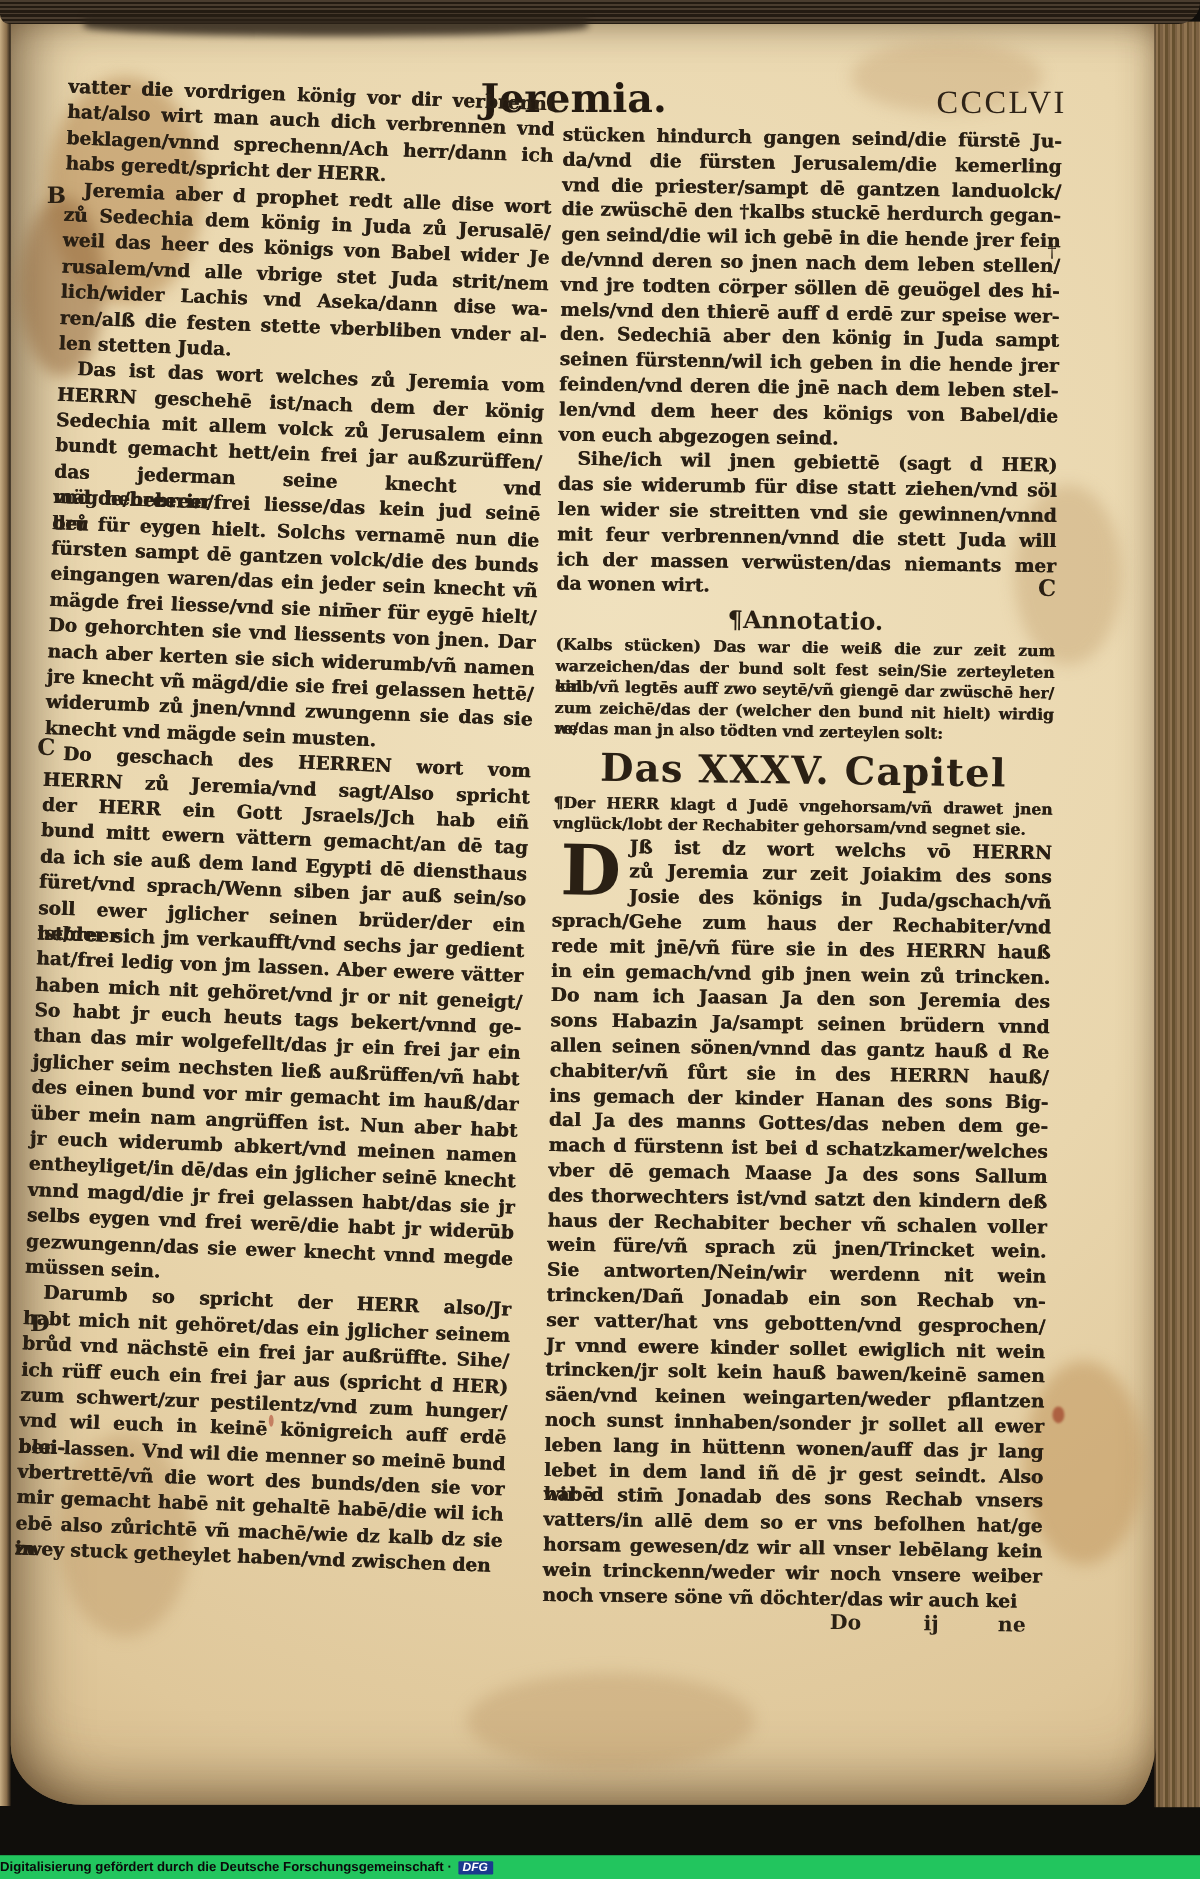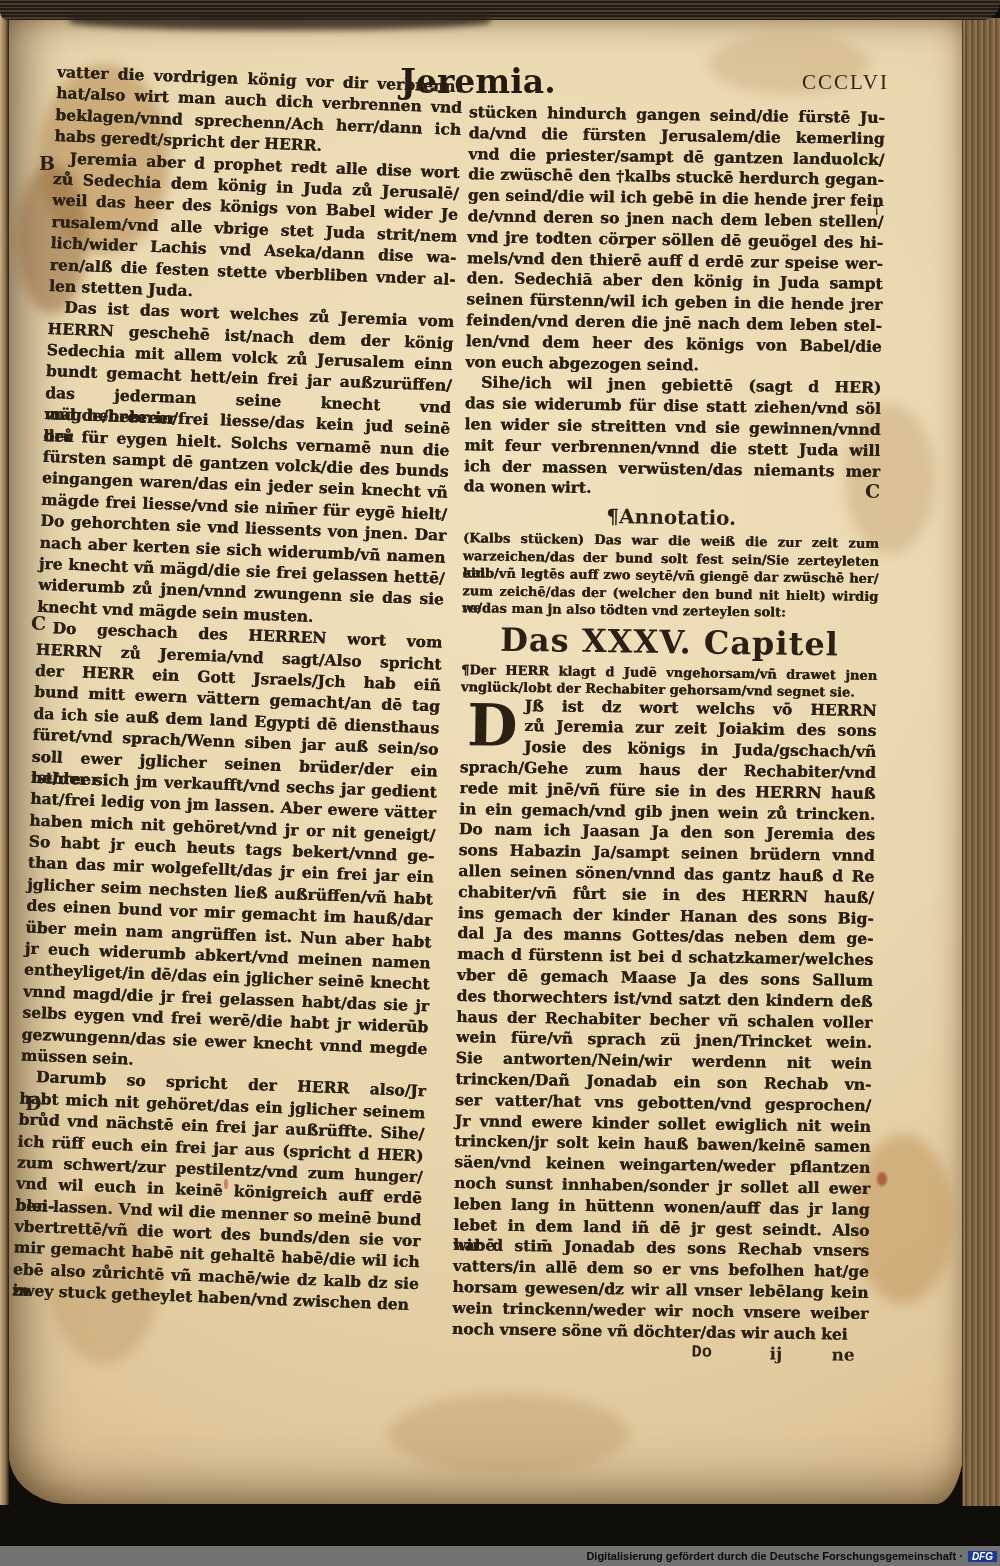"CCCLVI" .folio { font-size: 21px -> 27px }
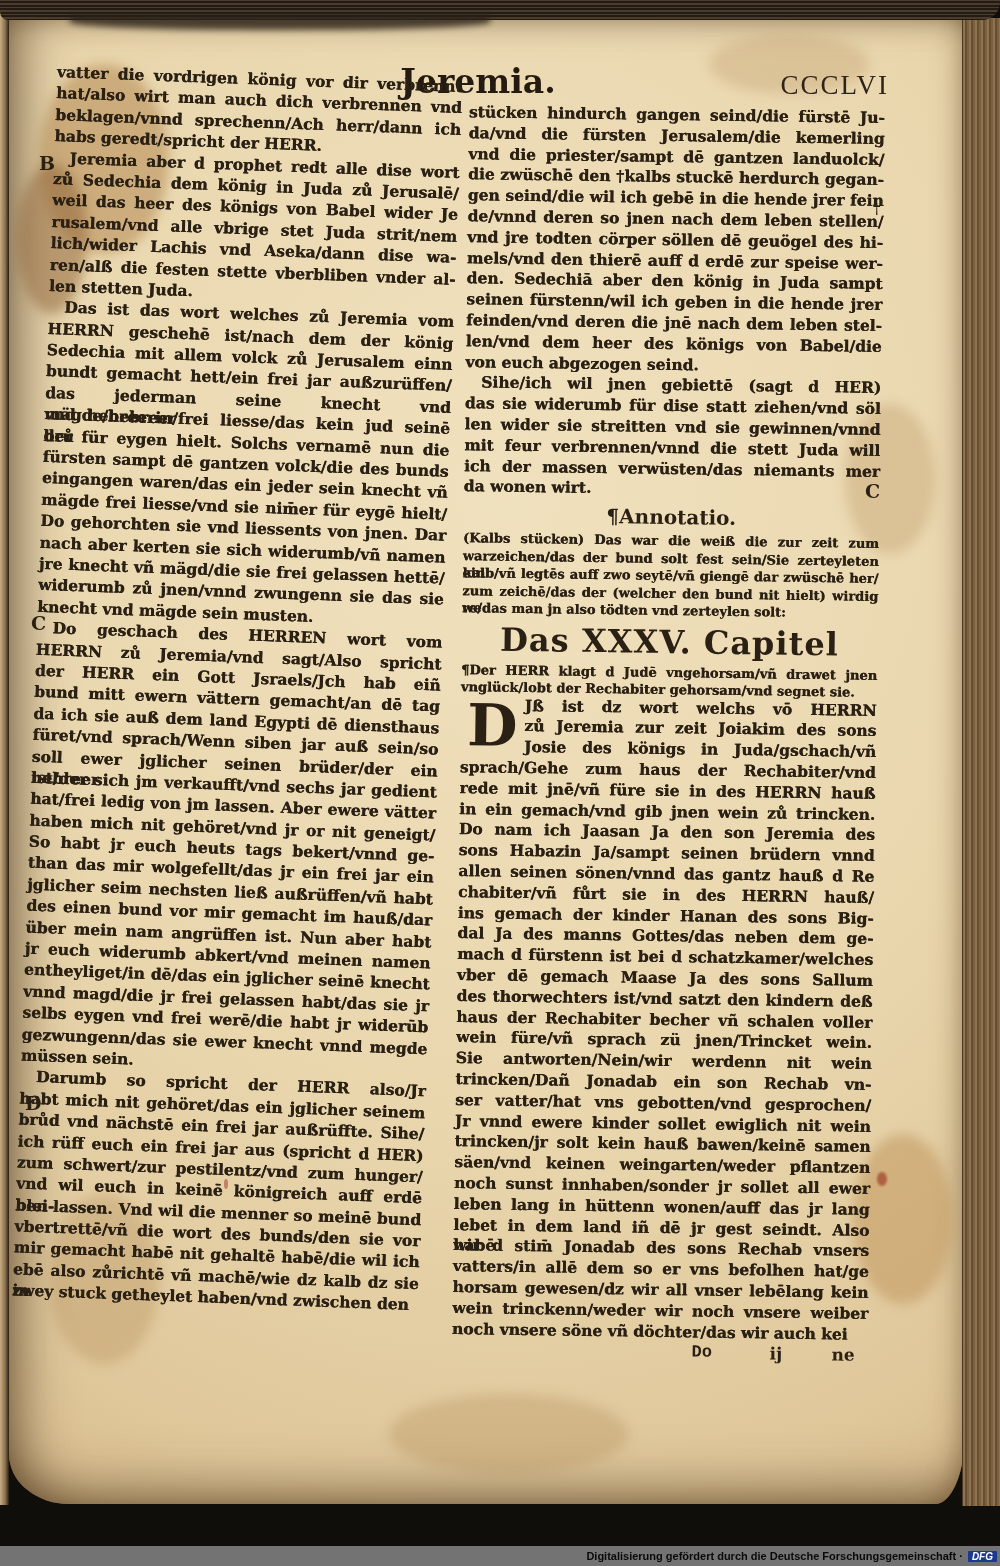"Do" .sig-1 { font-family: Liberation Mono, monospace -> none }
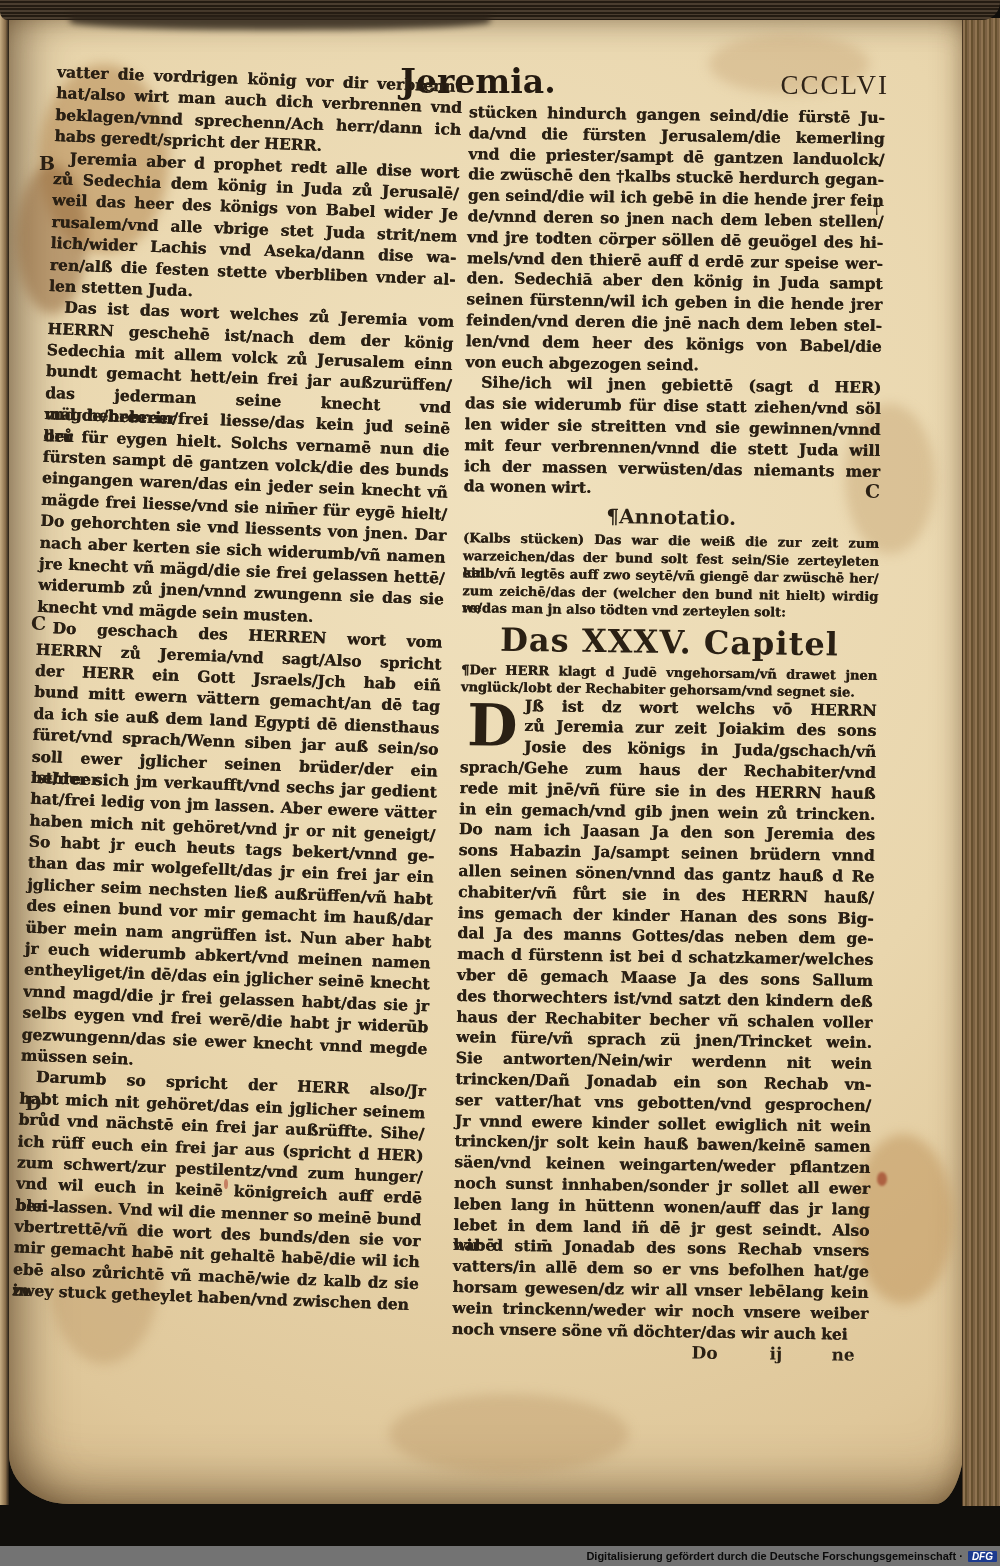"Digitalisierung gefördert durch die" .scan-footer { background: #737373 -> #22c55e; justify-content: flex-end -> none }
